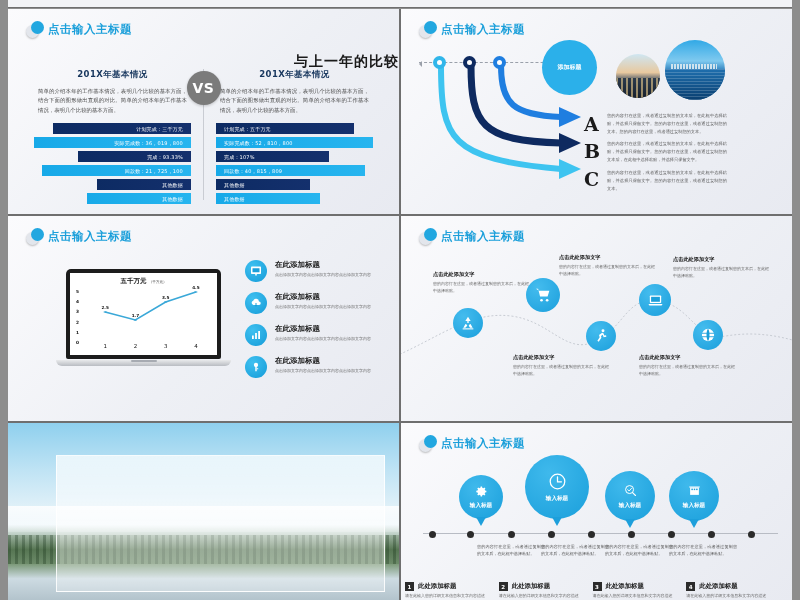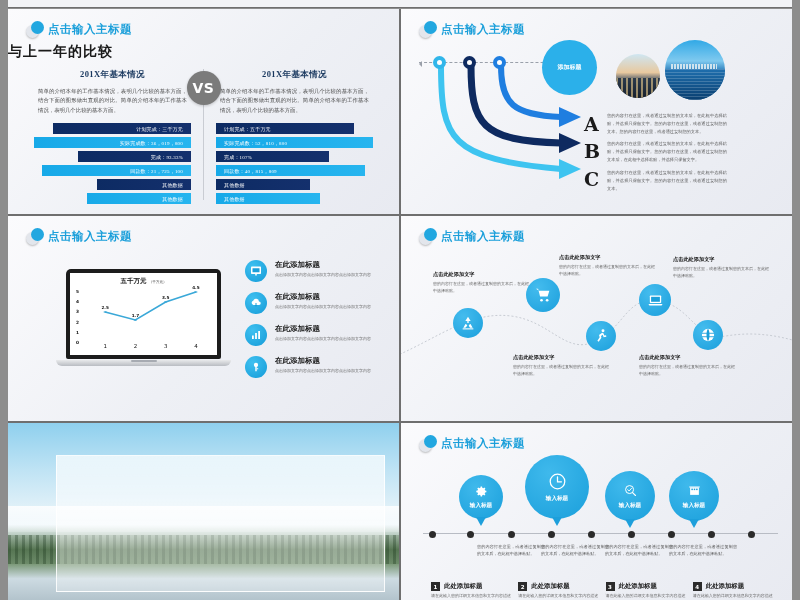"与上一年的比较" .s1-title { text-align: left -> right; top: 34px -> 44px }
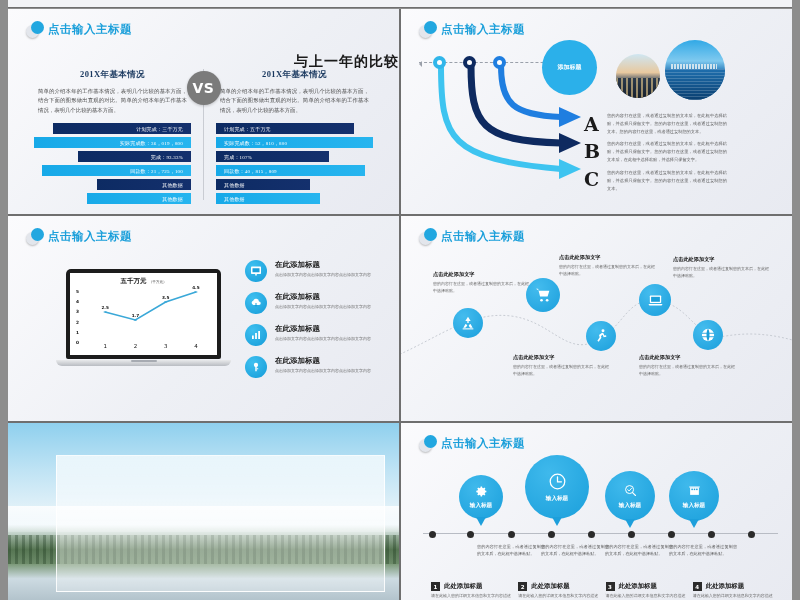"201X年基本情况" .s1-cols { font-family: Liberation Serif, serif -> none }
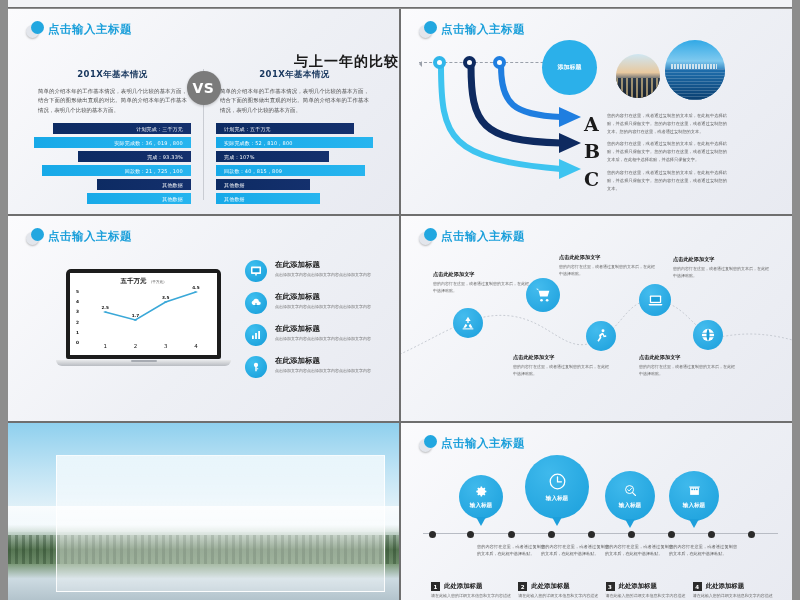"此处添加标题" .s6-foot { left: 30px -> 4px }
